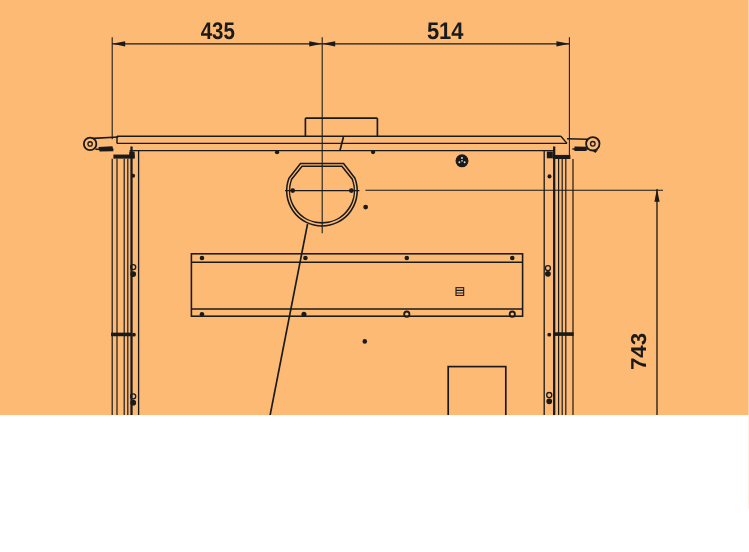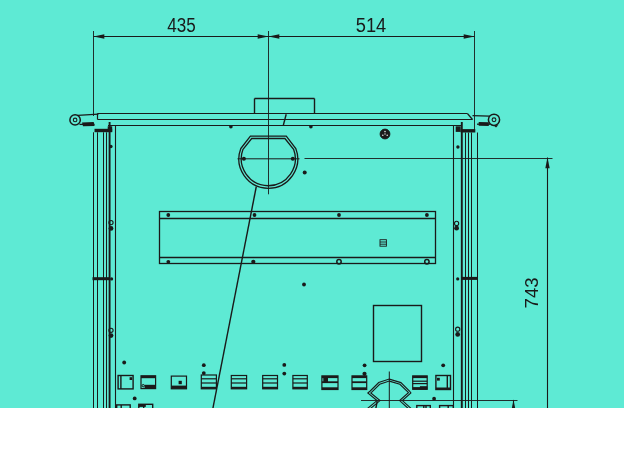"435" .wrap { background: #5eead4 -> #fdba74; font-weight: none -> bold; height: 408px -> 346px }
